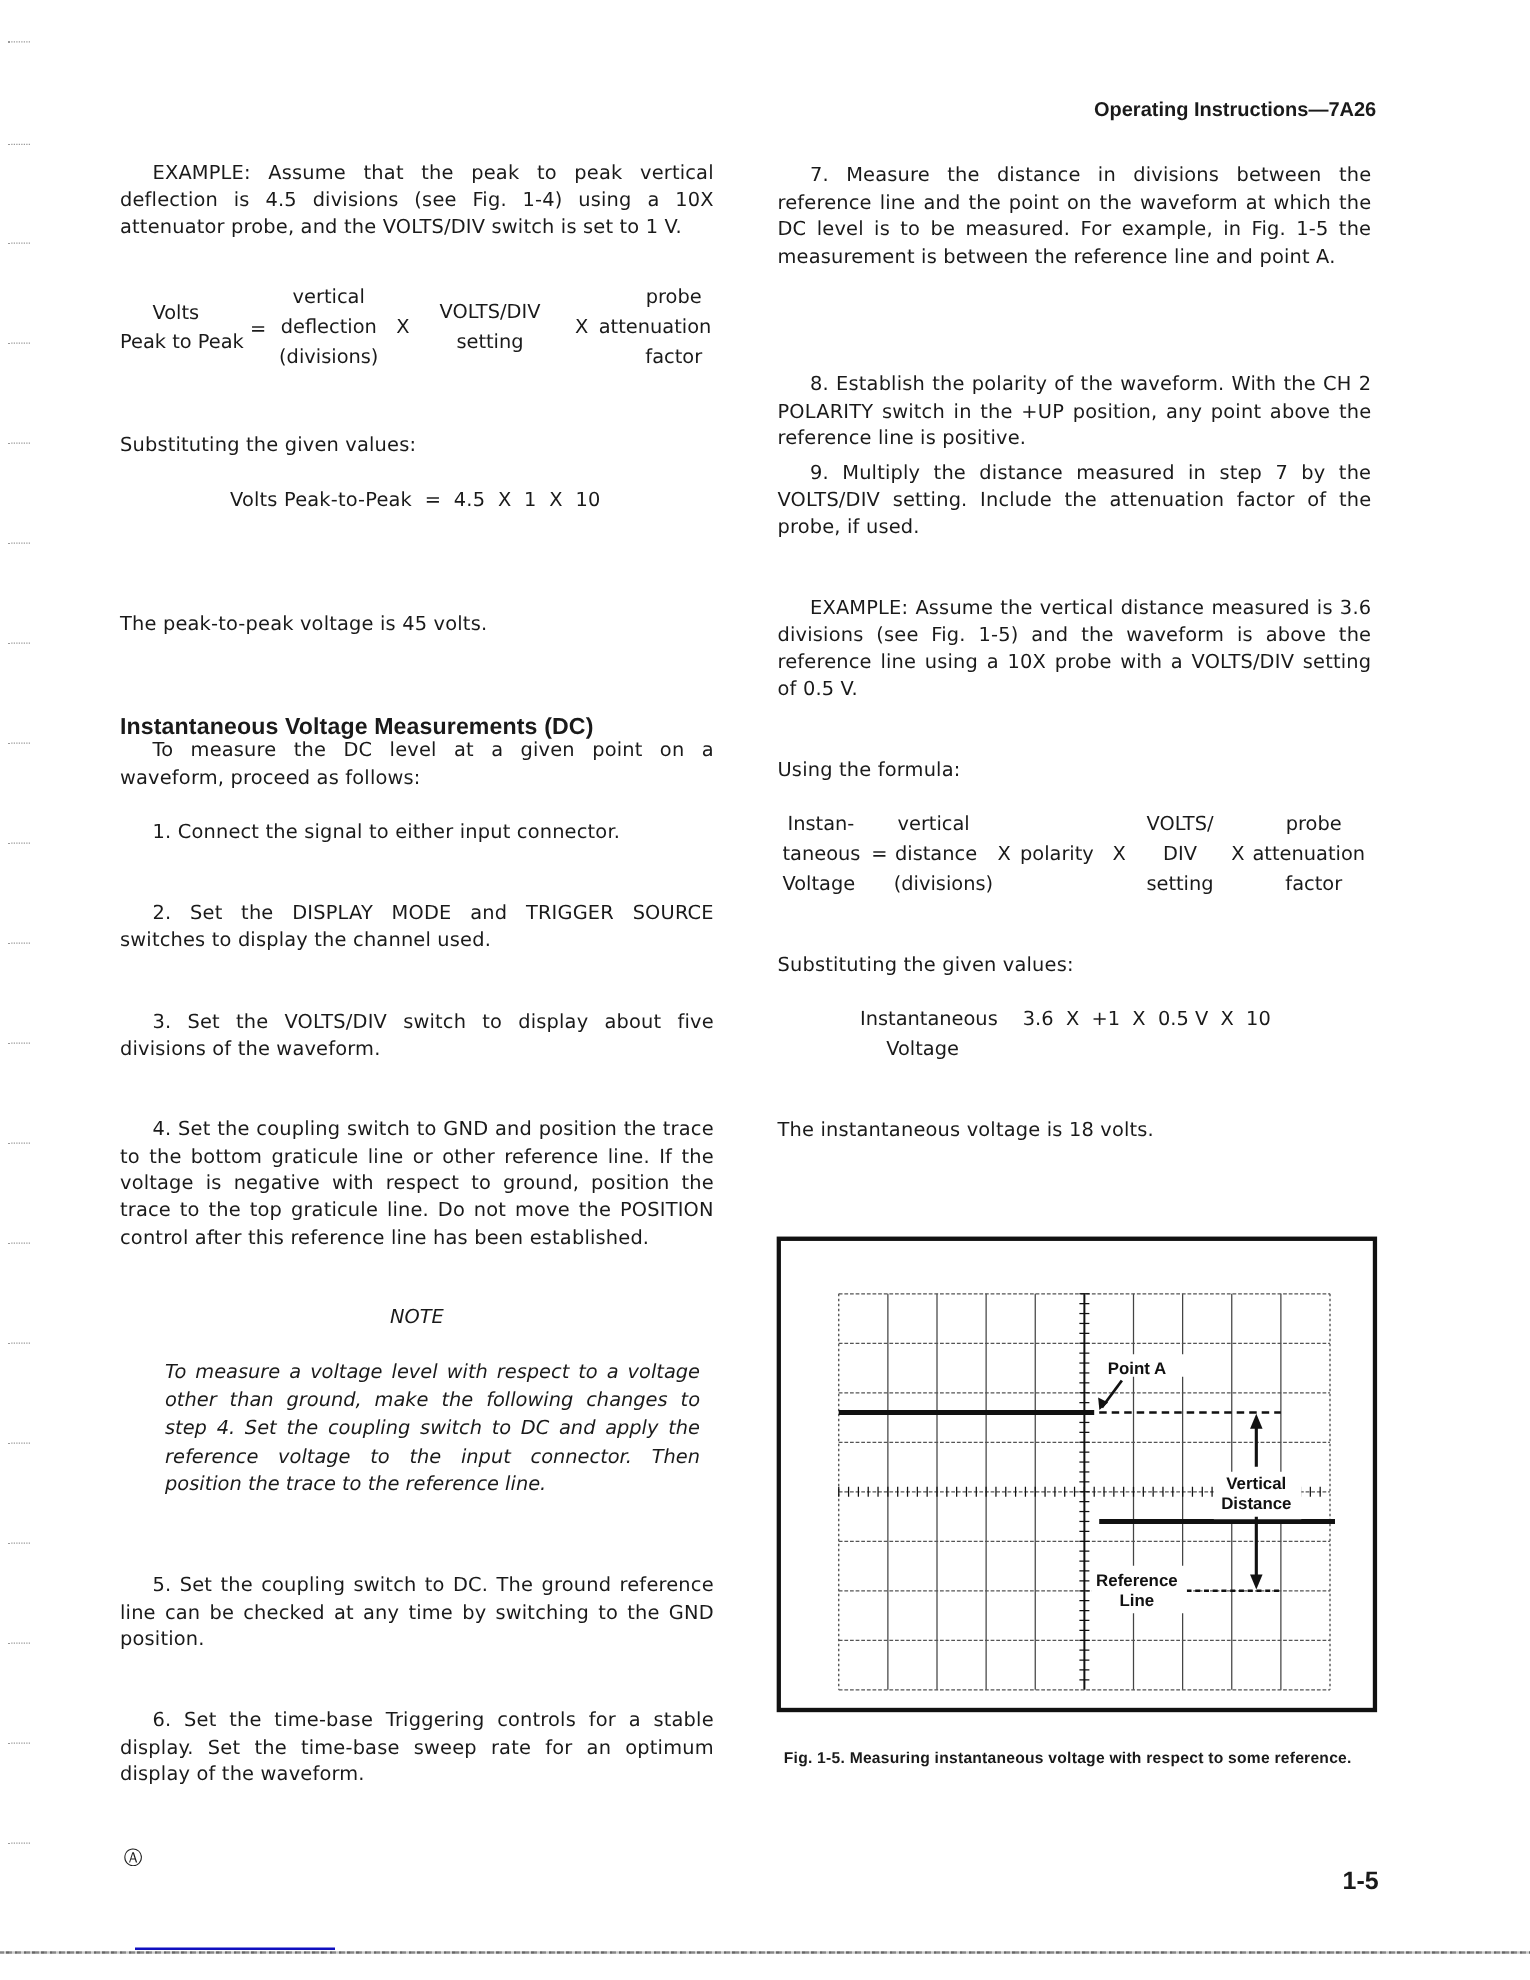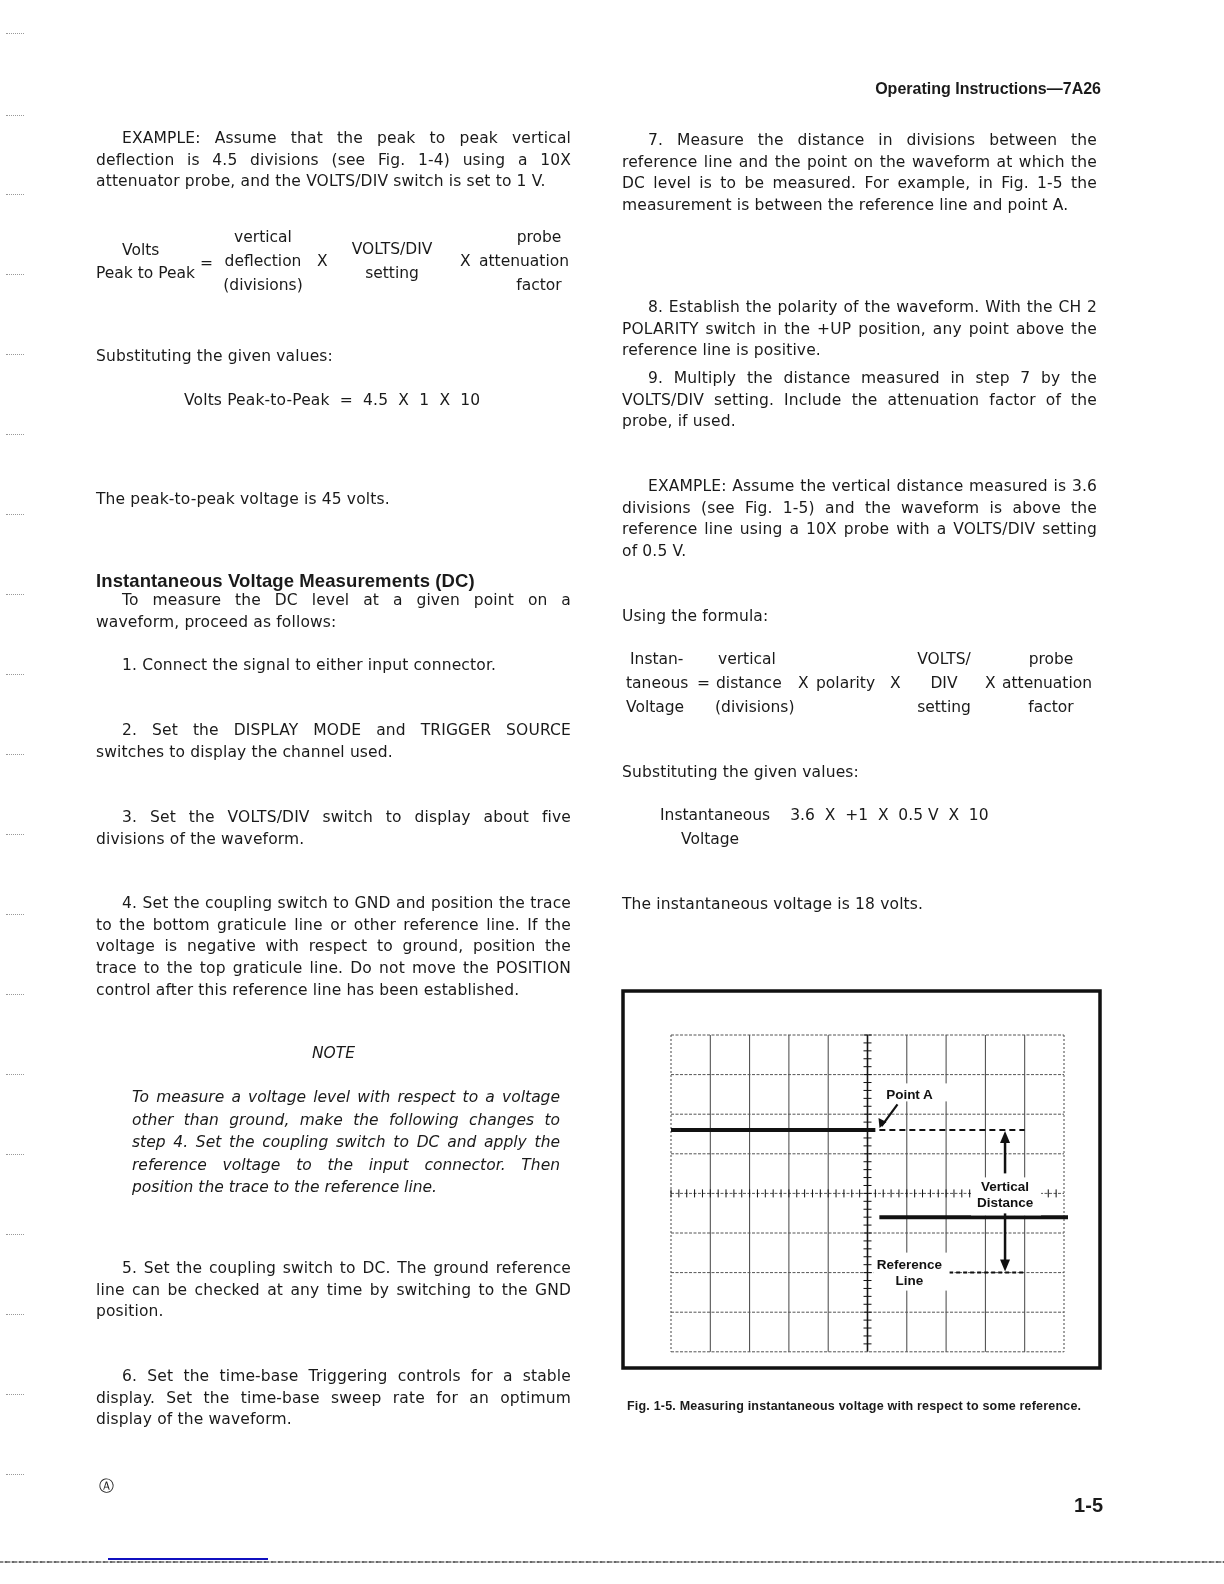"Instantaneous 3.6 X +1 X" div.abs { left: 660px -> 688px }
